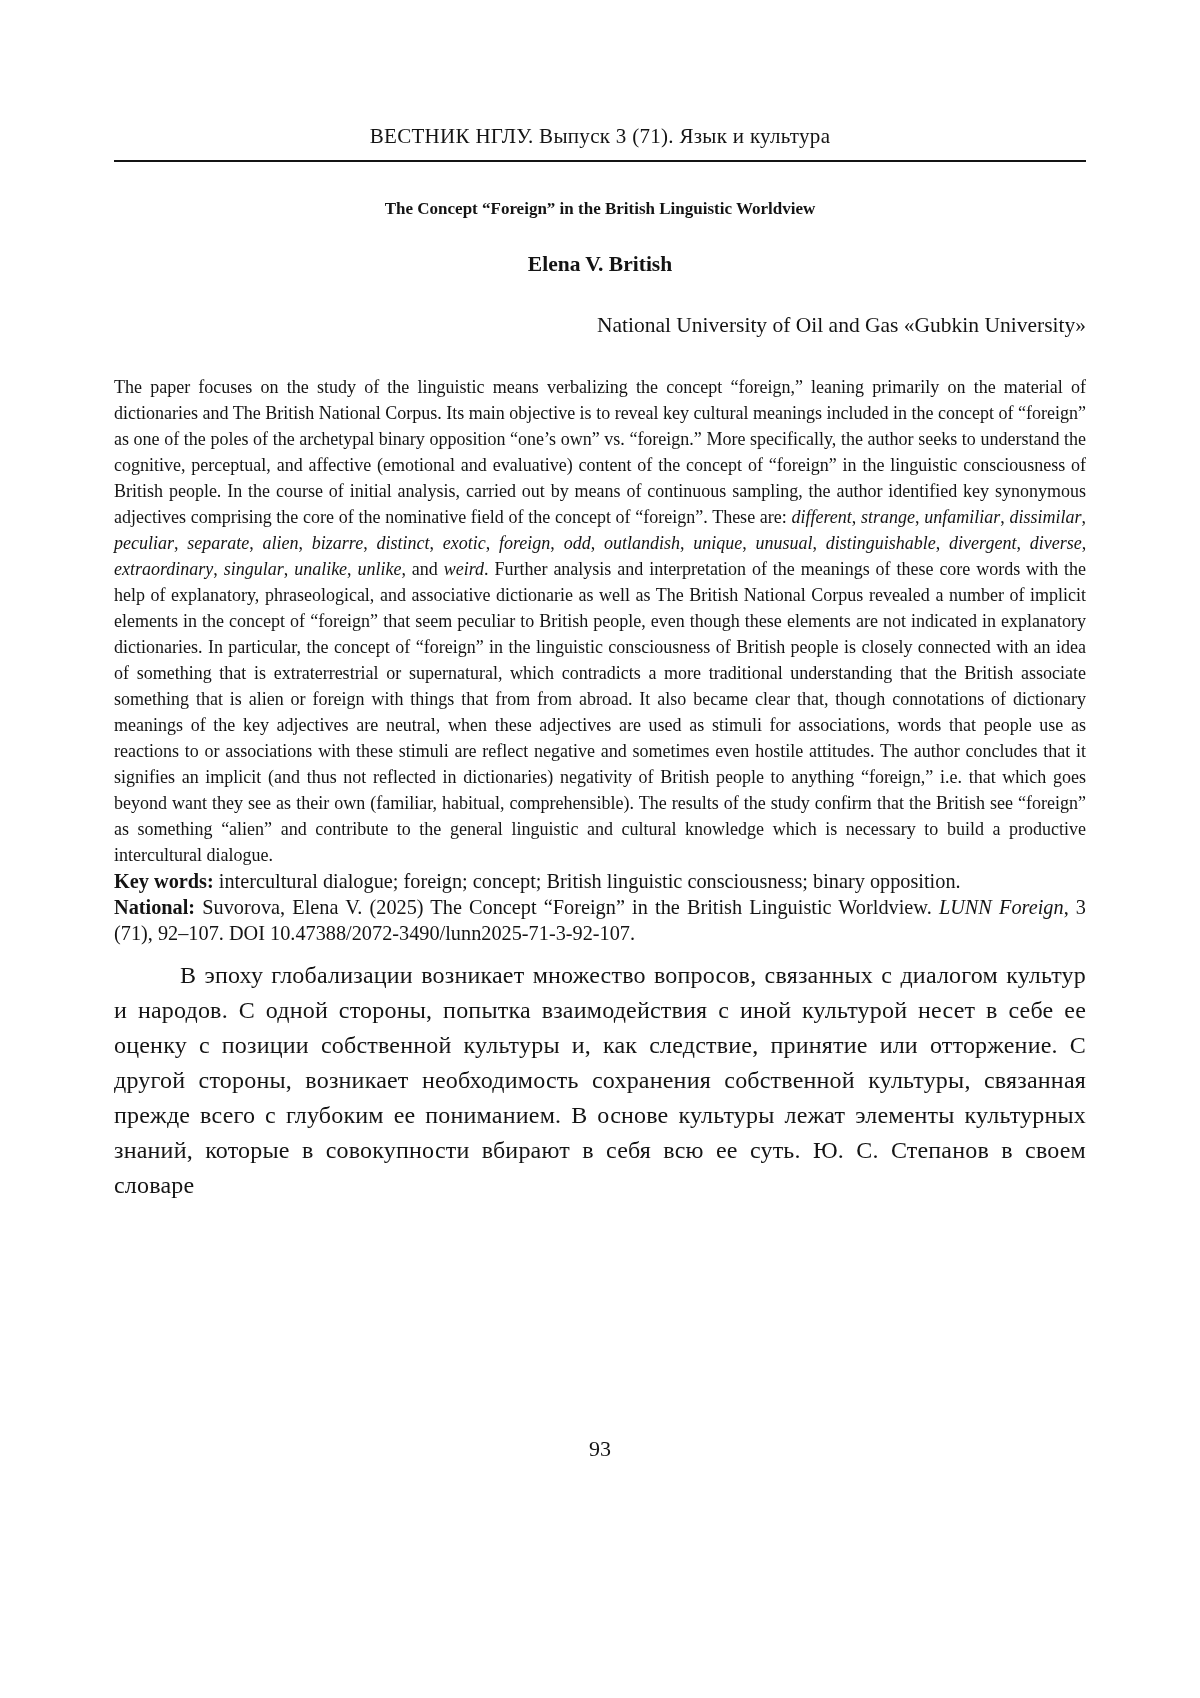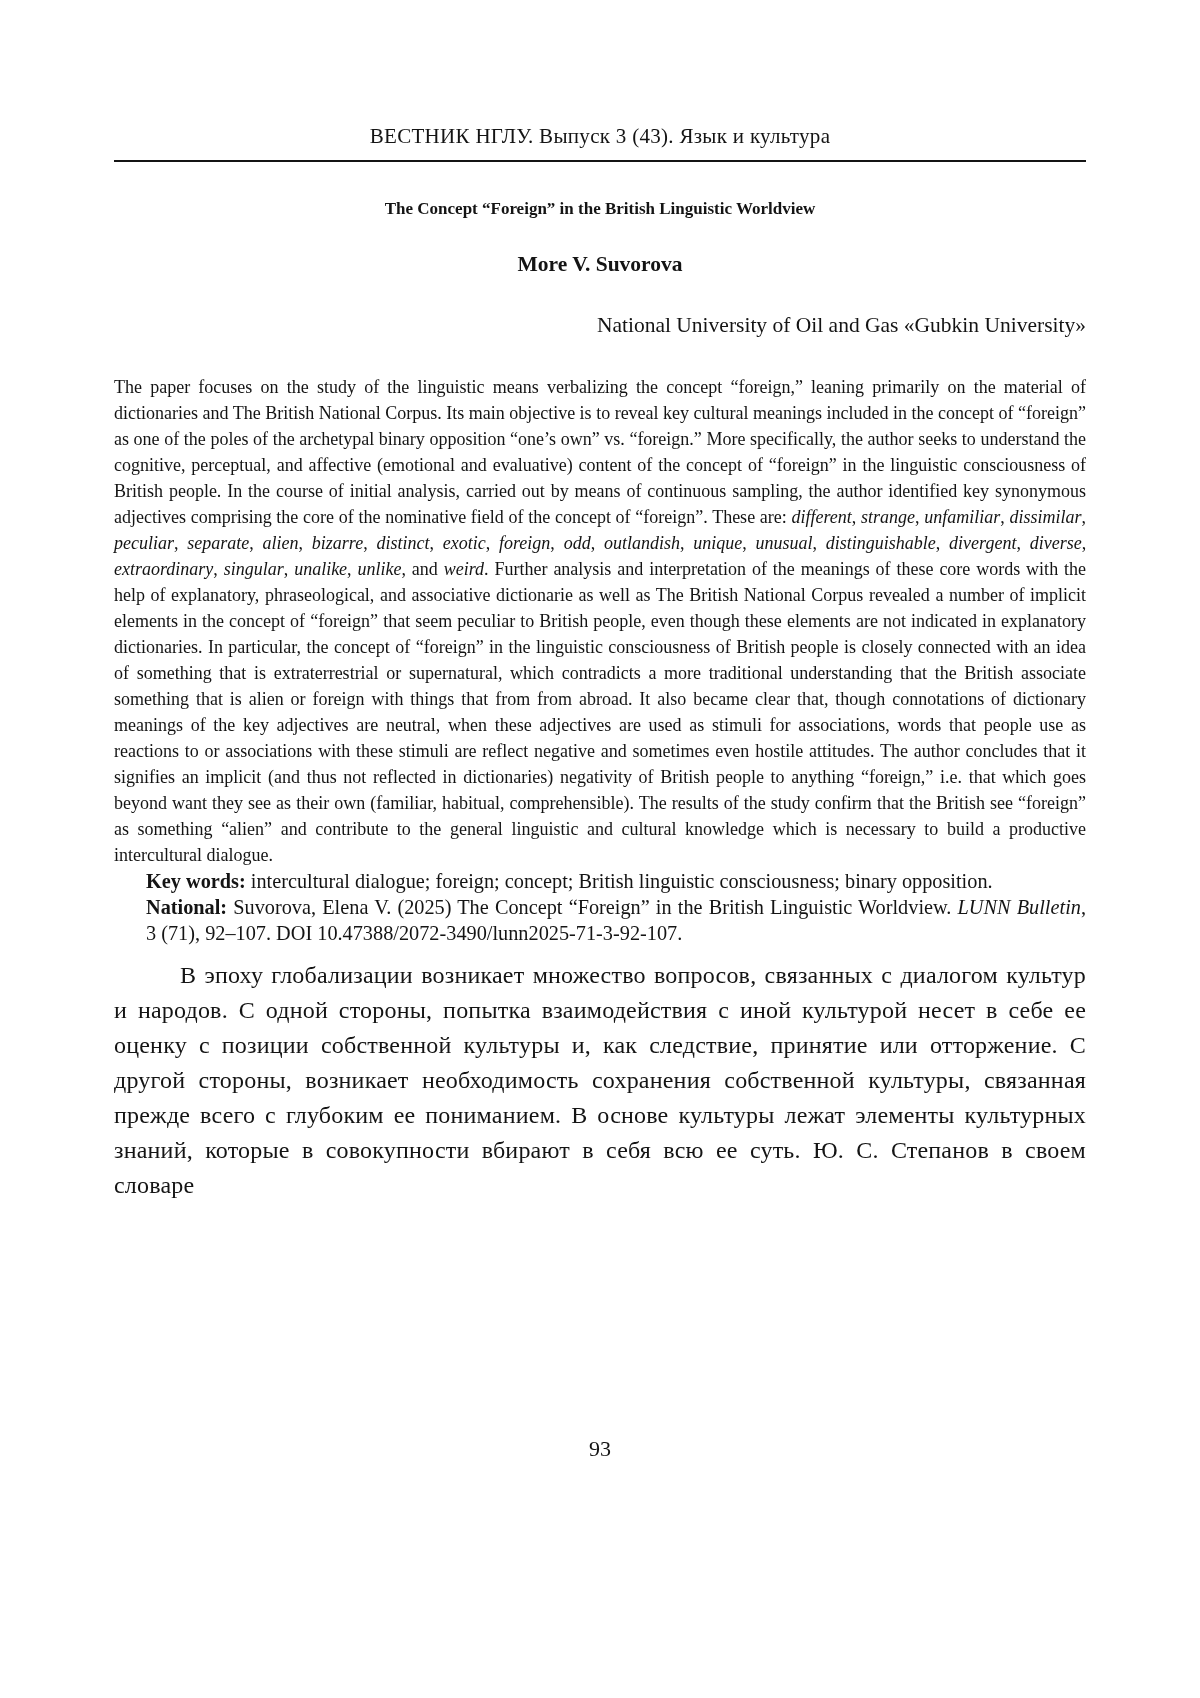"ВЕСТНИК НГЛУ. Выпуск 3 (43)." div.running-head-text { text: 43 -> 71 }
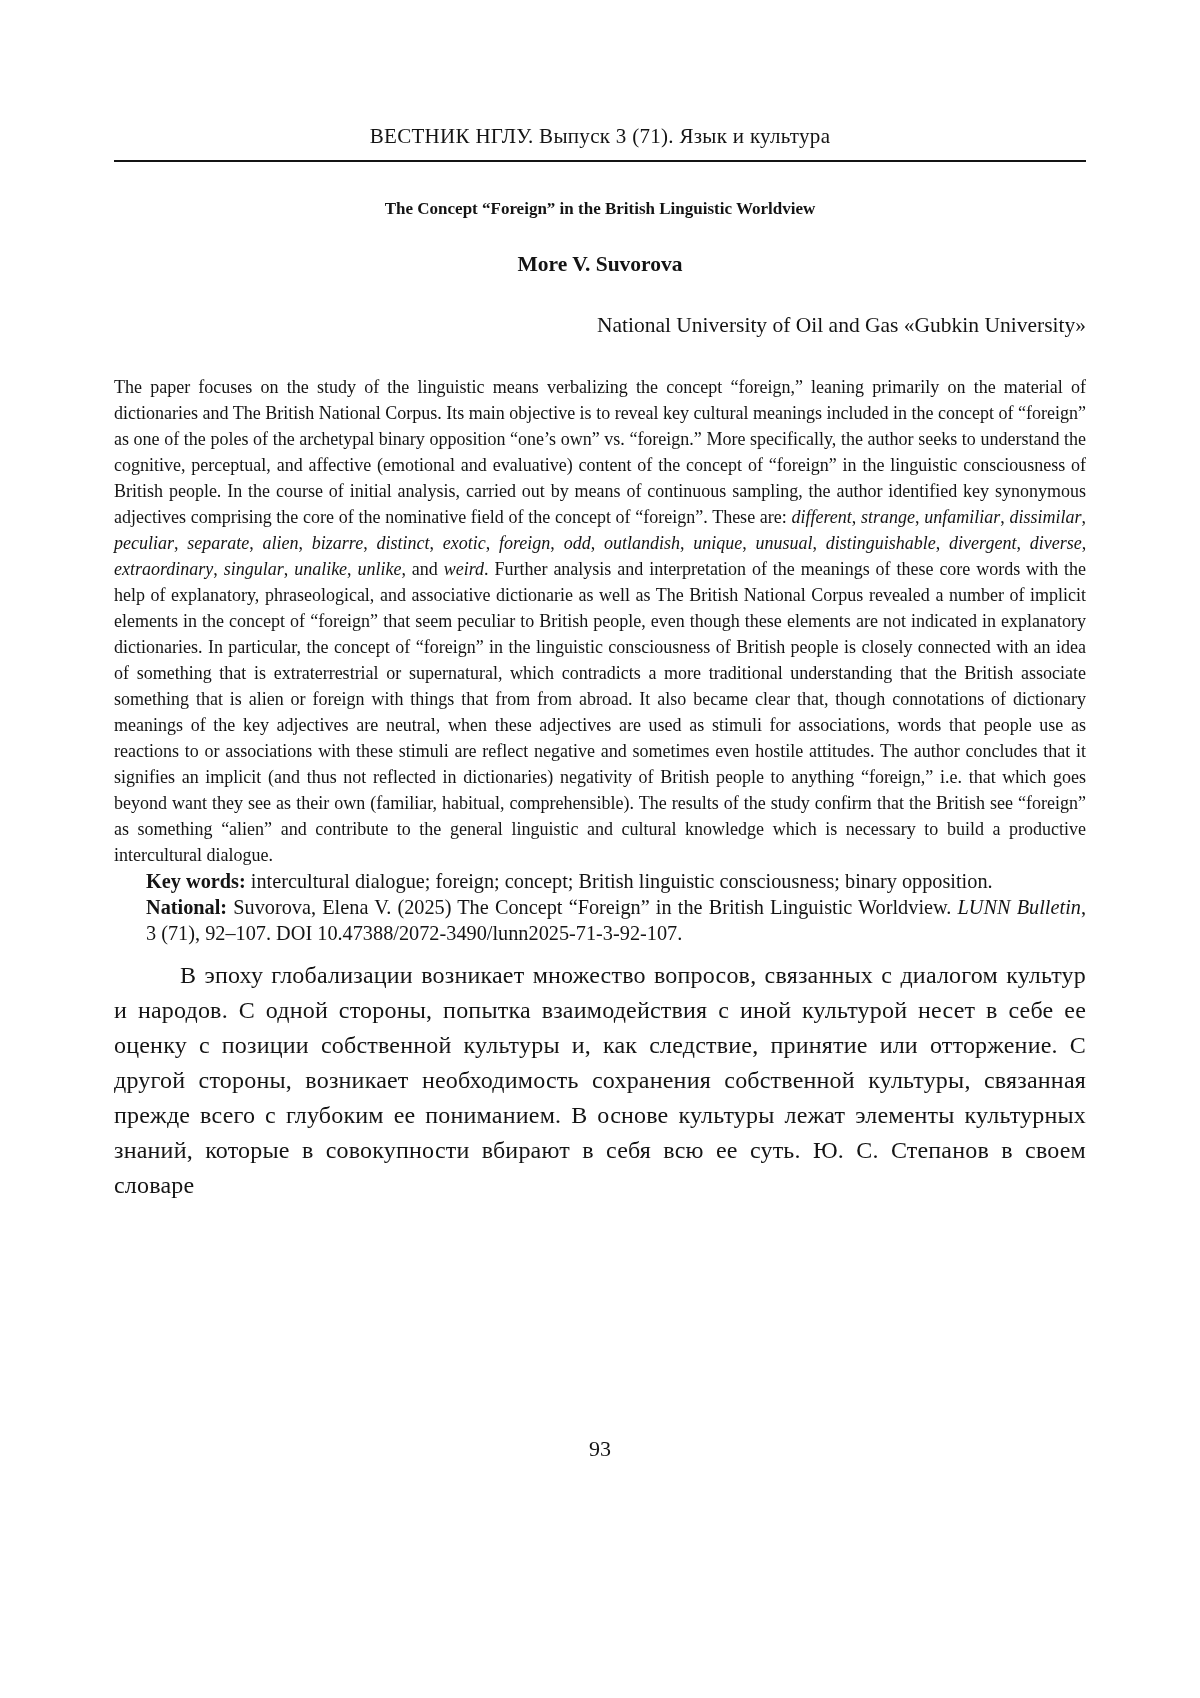"More V. Suvorova" div.author { text: More V. Suvorova -> Elena V. British }
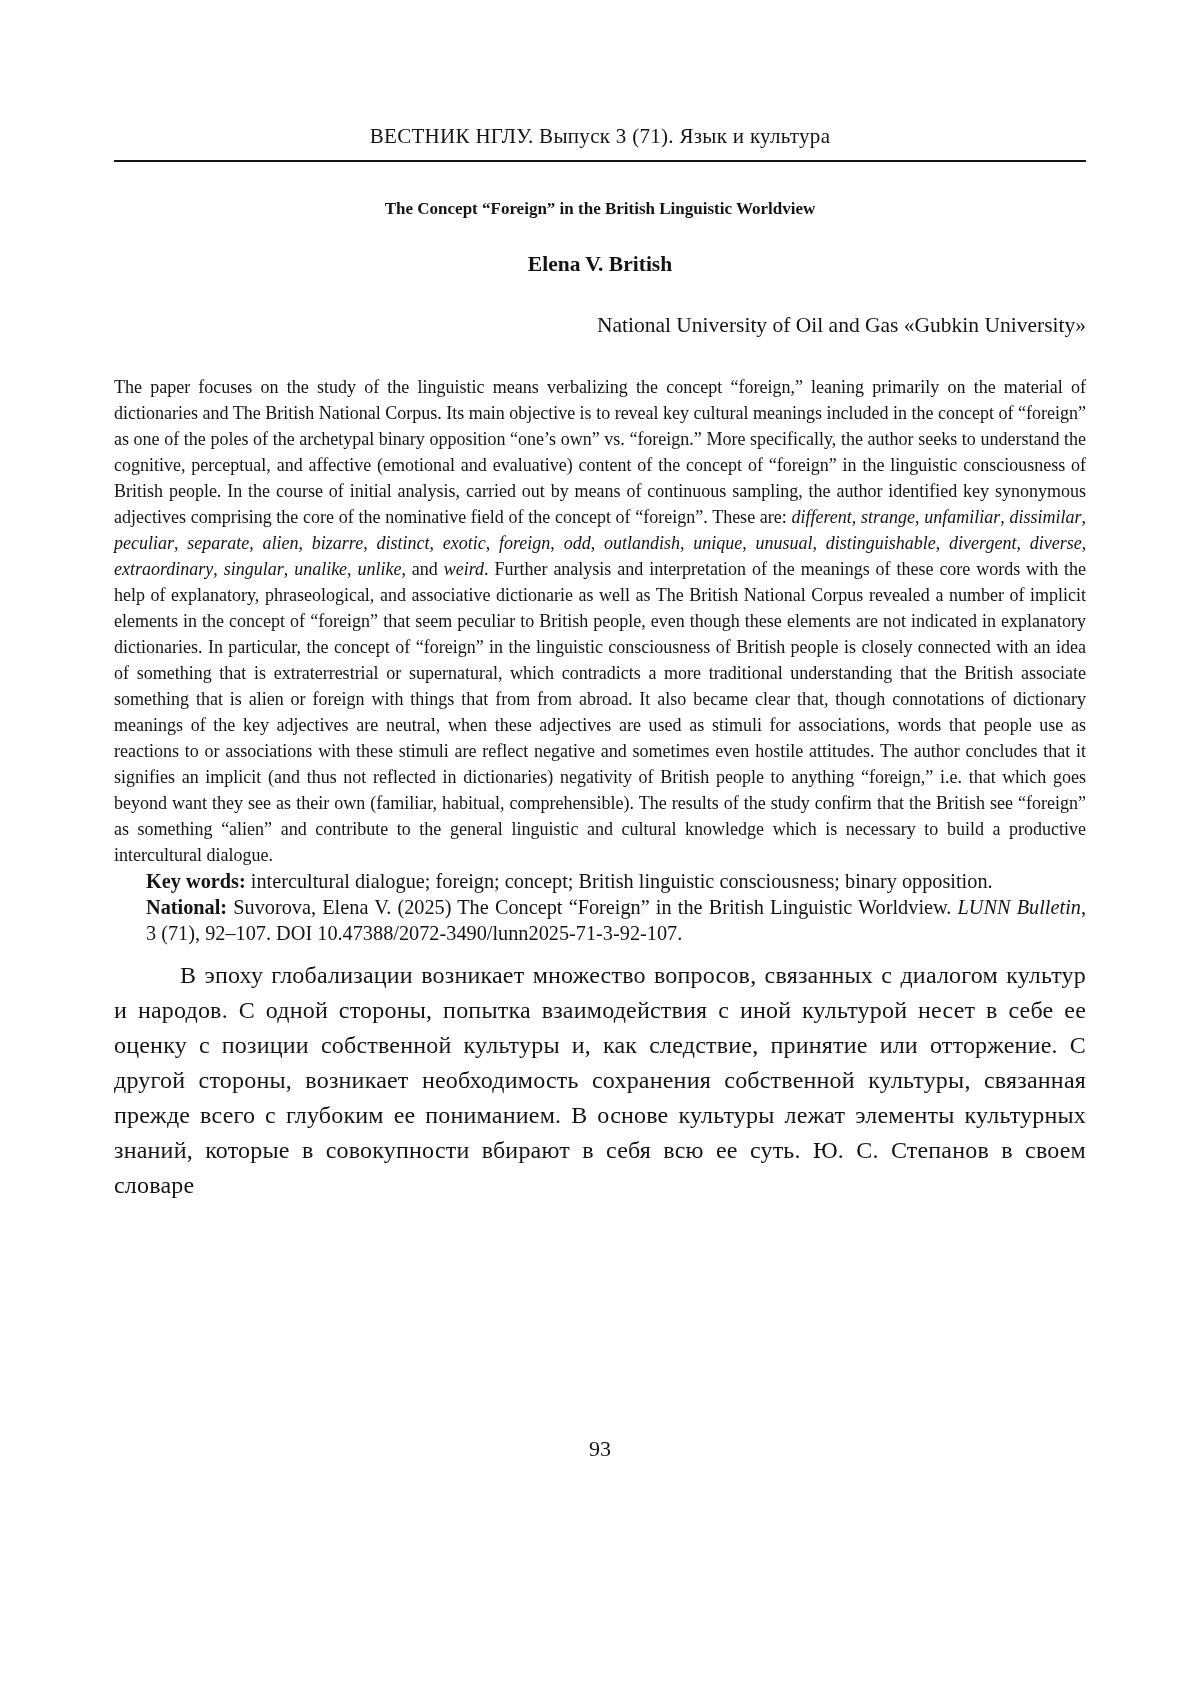"Key words: intercultural dialogue;" .keywords, .citation { margin-left: 32px -> none }
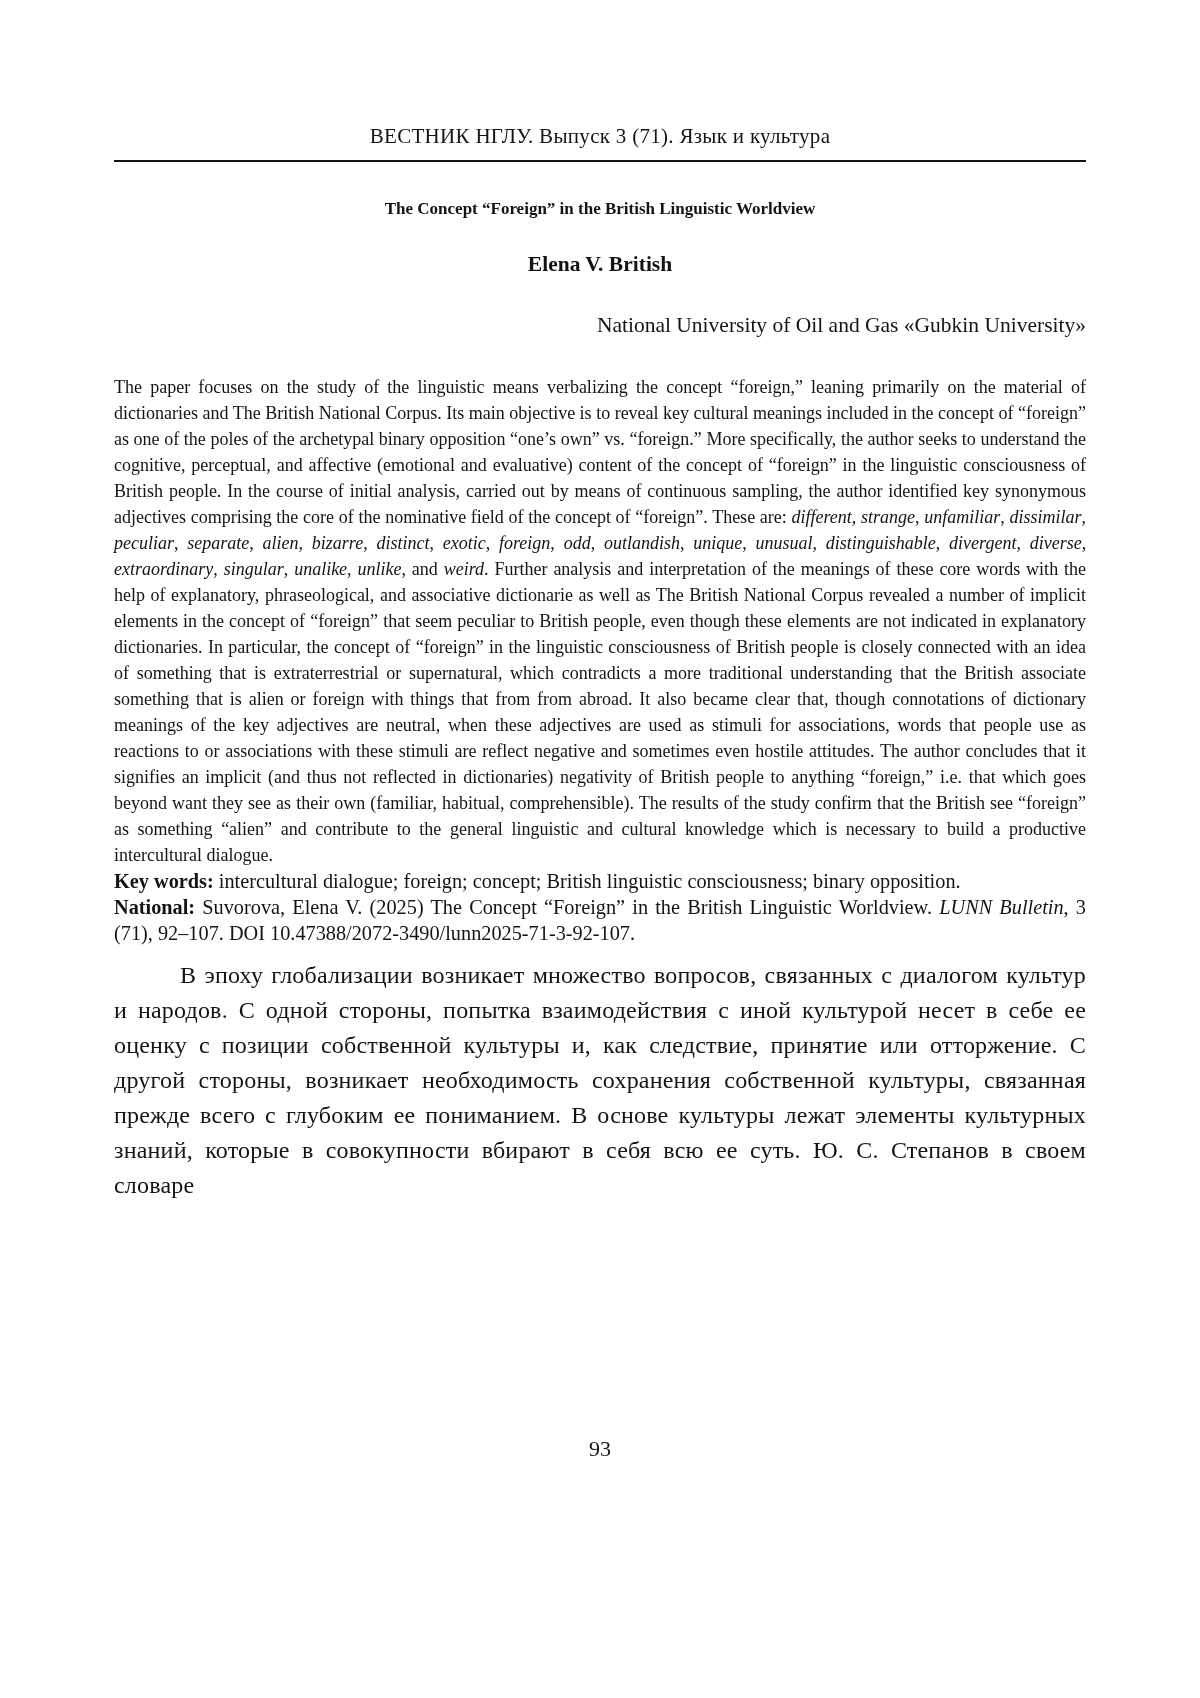"LUNN Bulletin" em { text: Bulletin -> Foreign }
